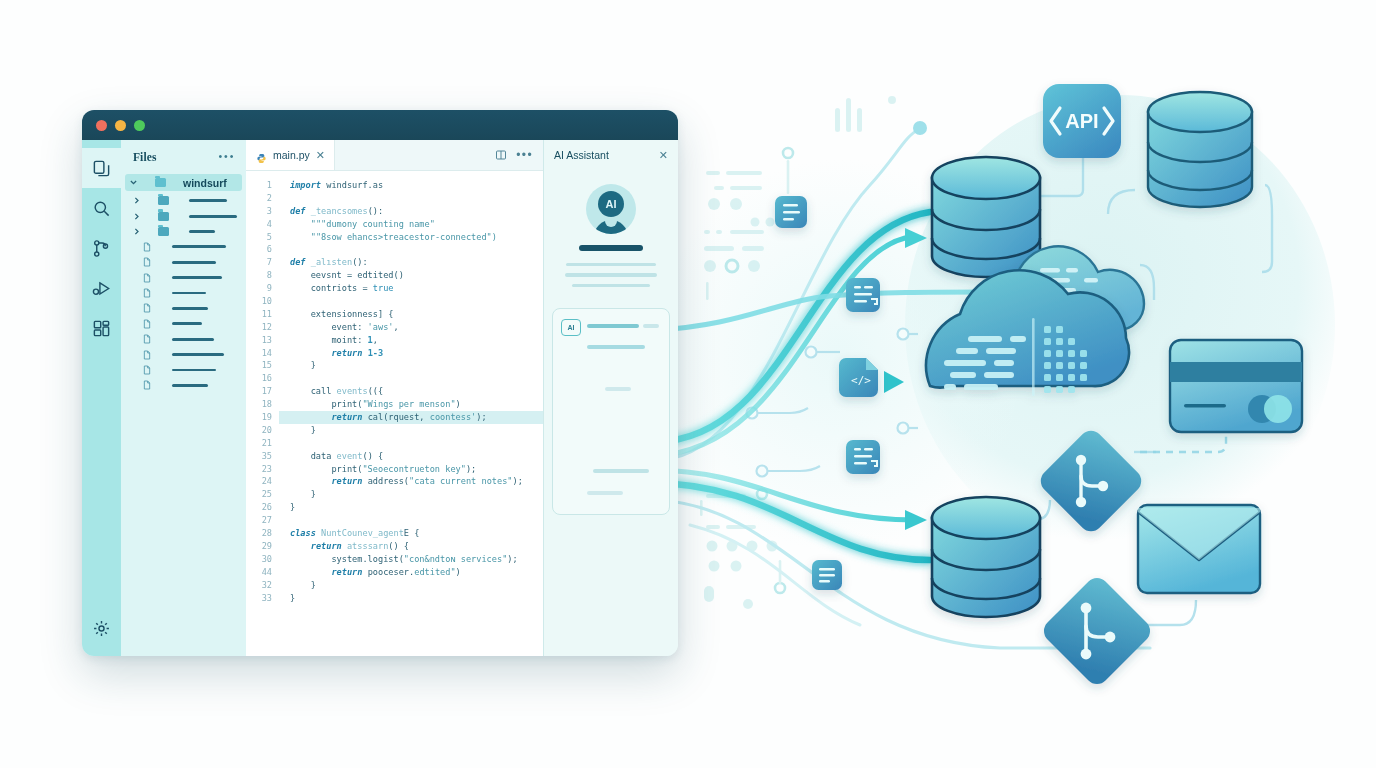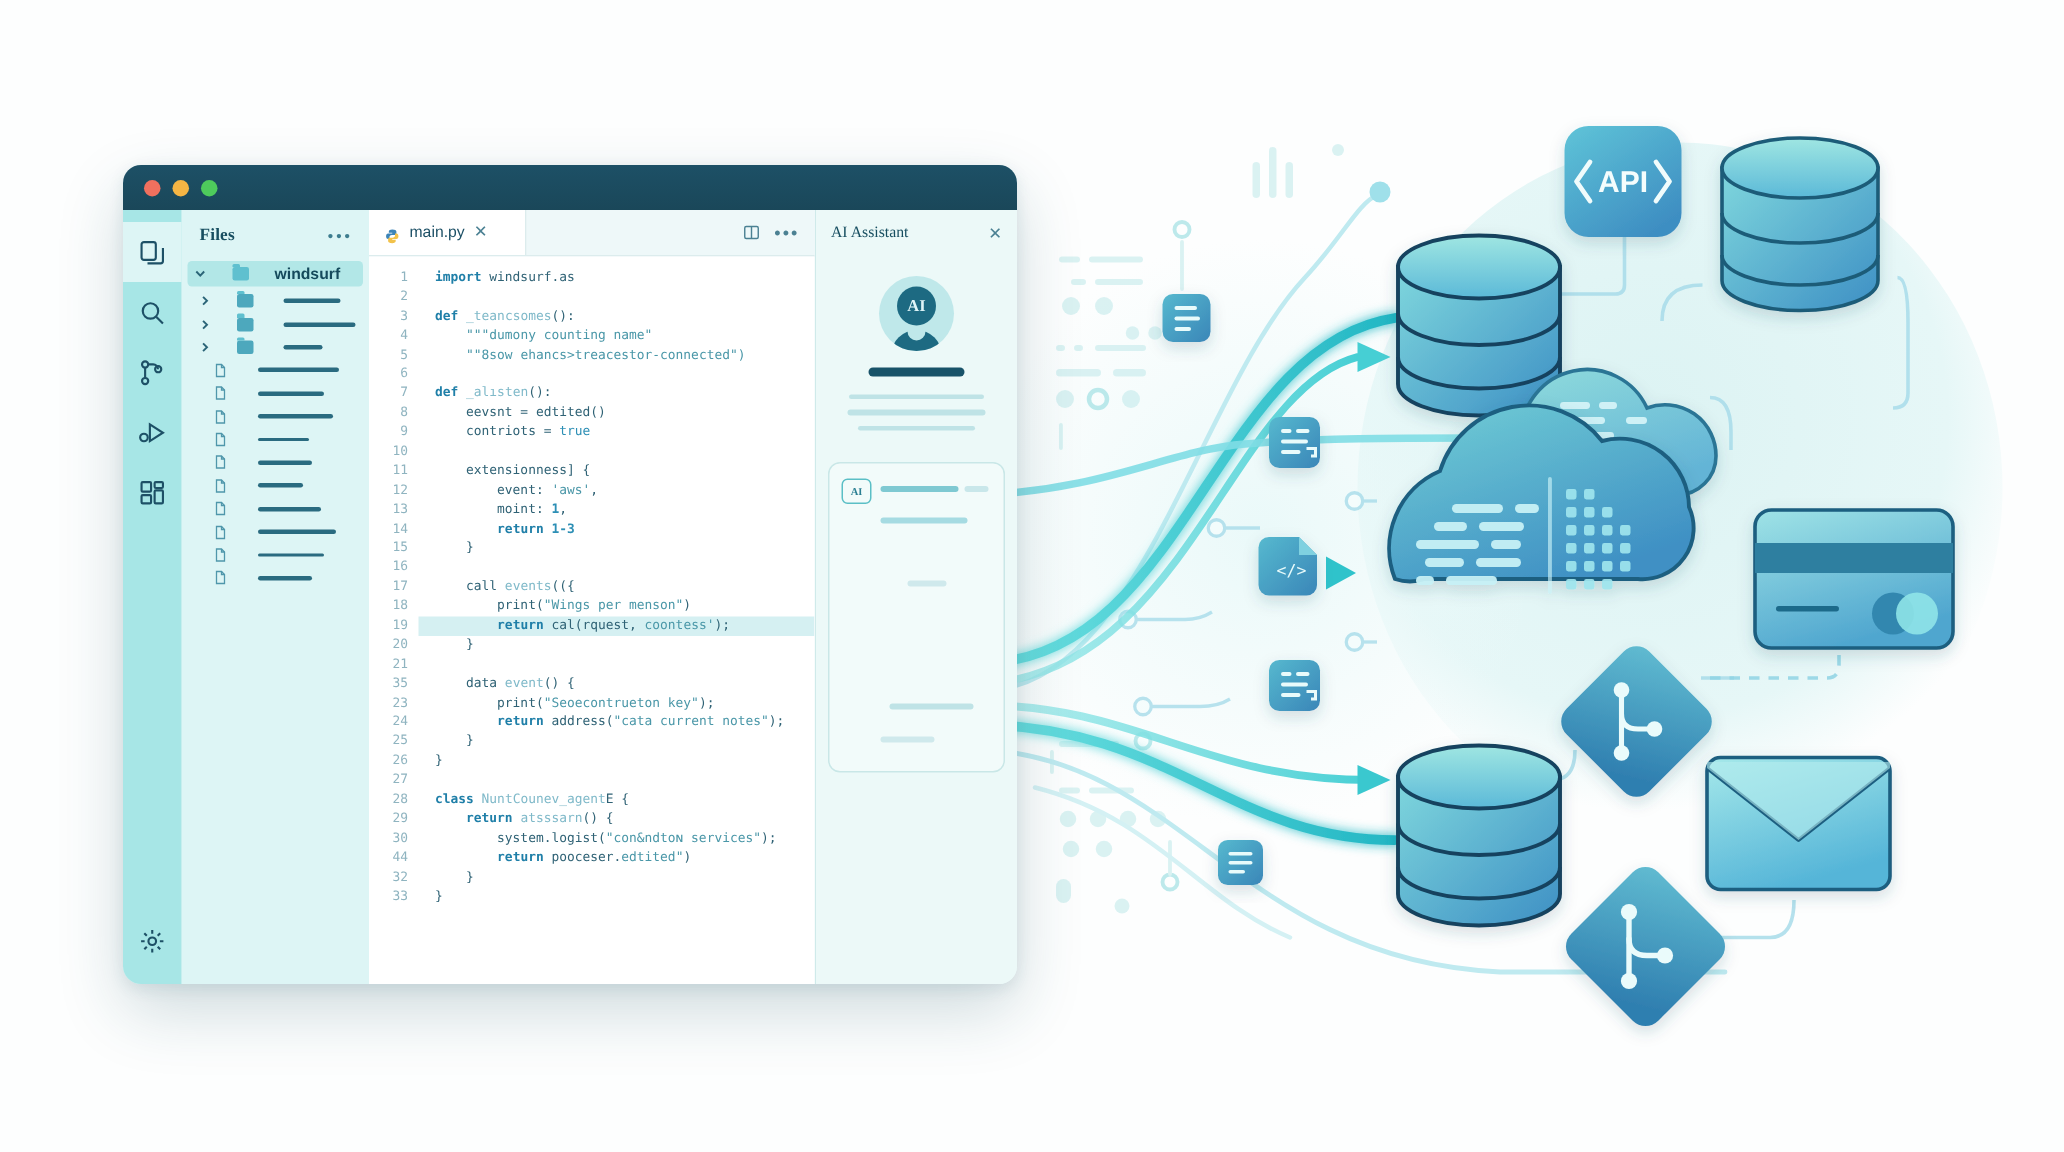"main.py" .tab { padding: 0 25px 0 10px -> 0 9px 0 10px }
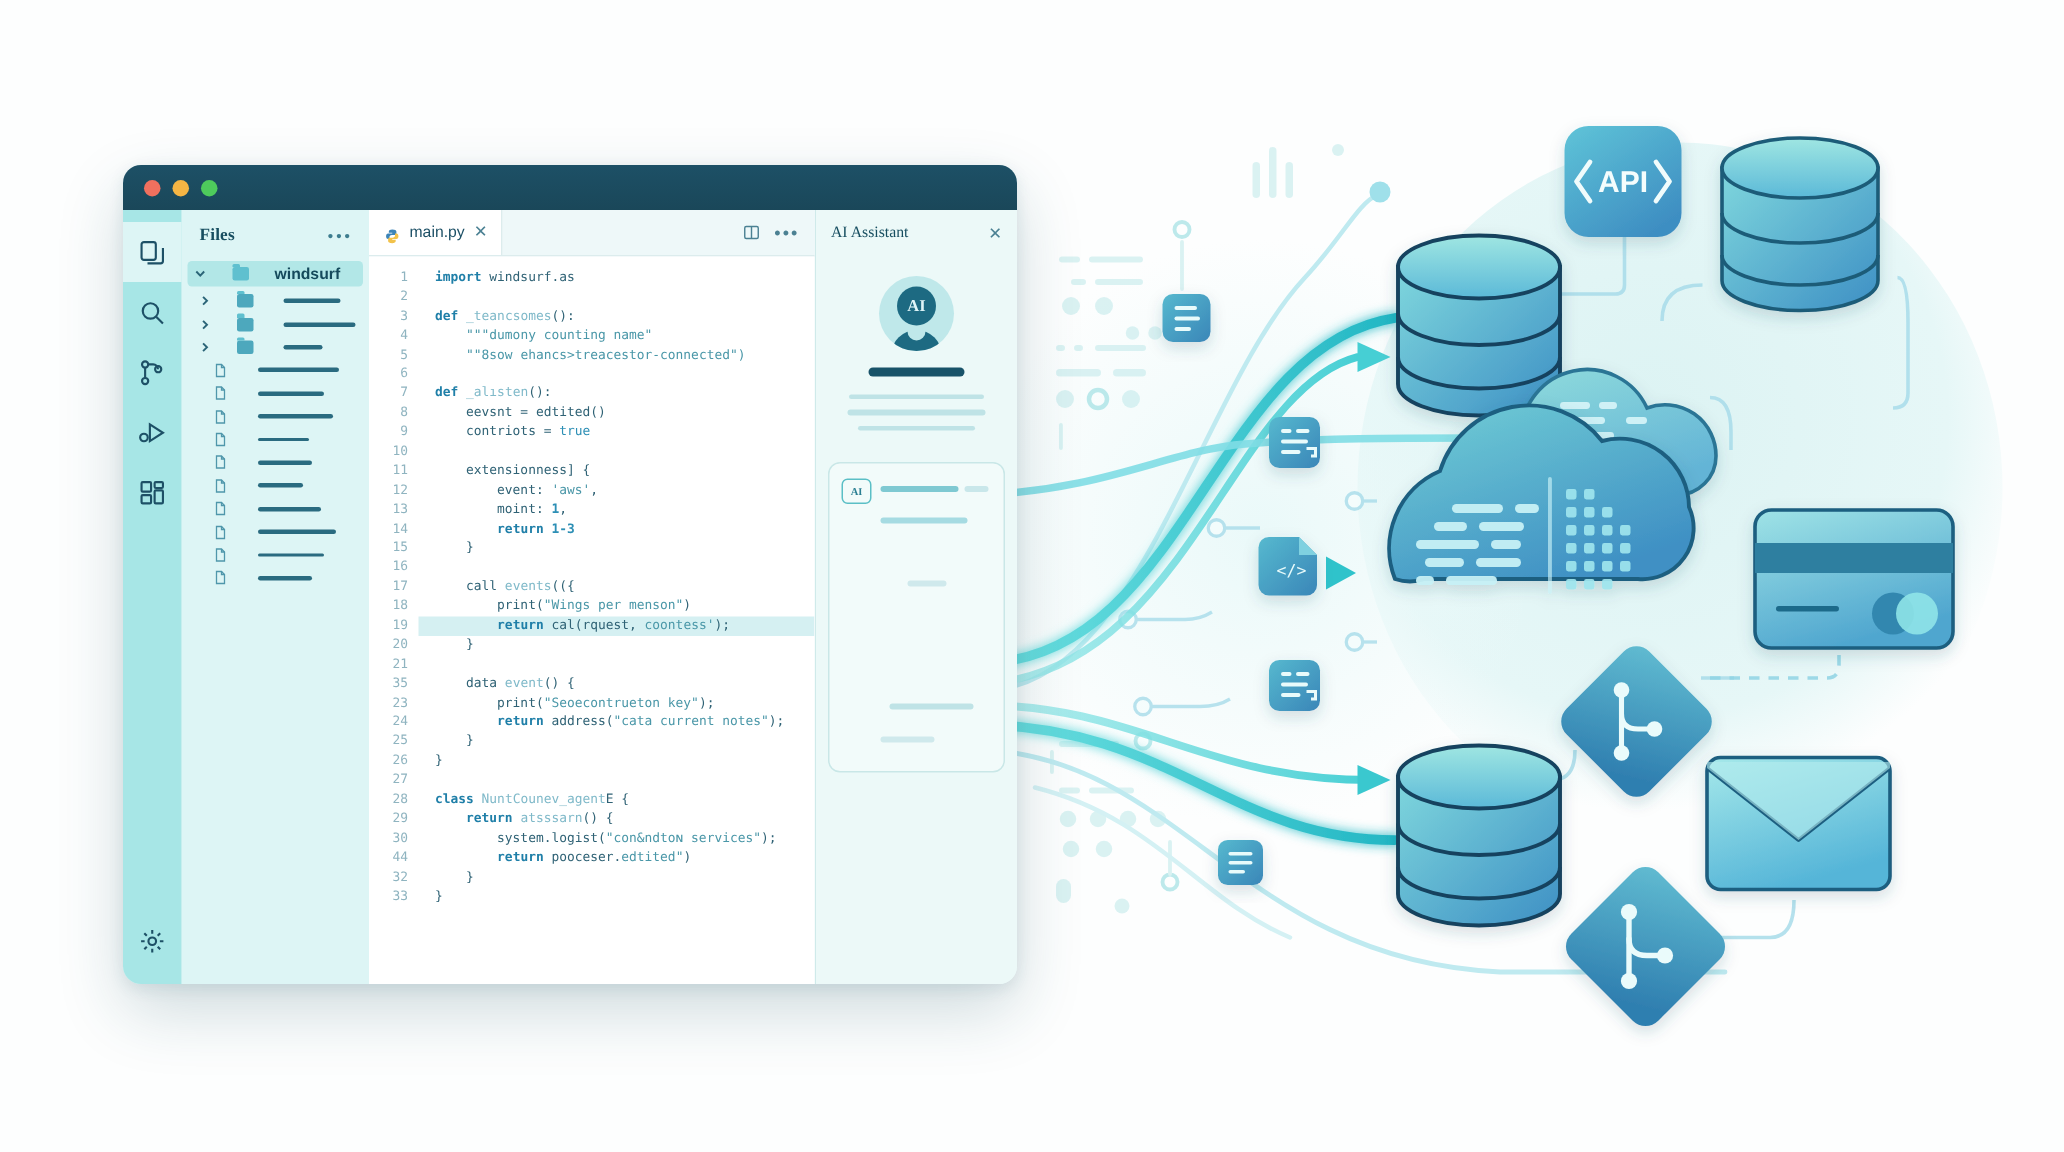"AI Assistant" .assistant { font-family: Liberation Serif, serif -> none }
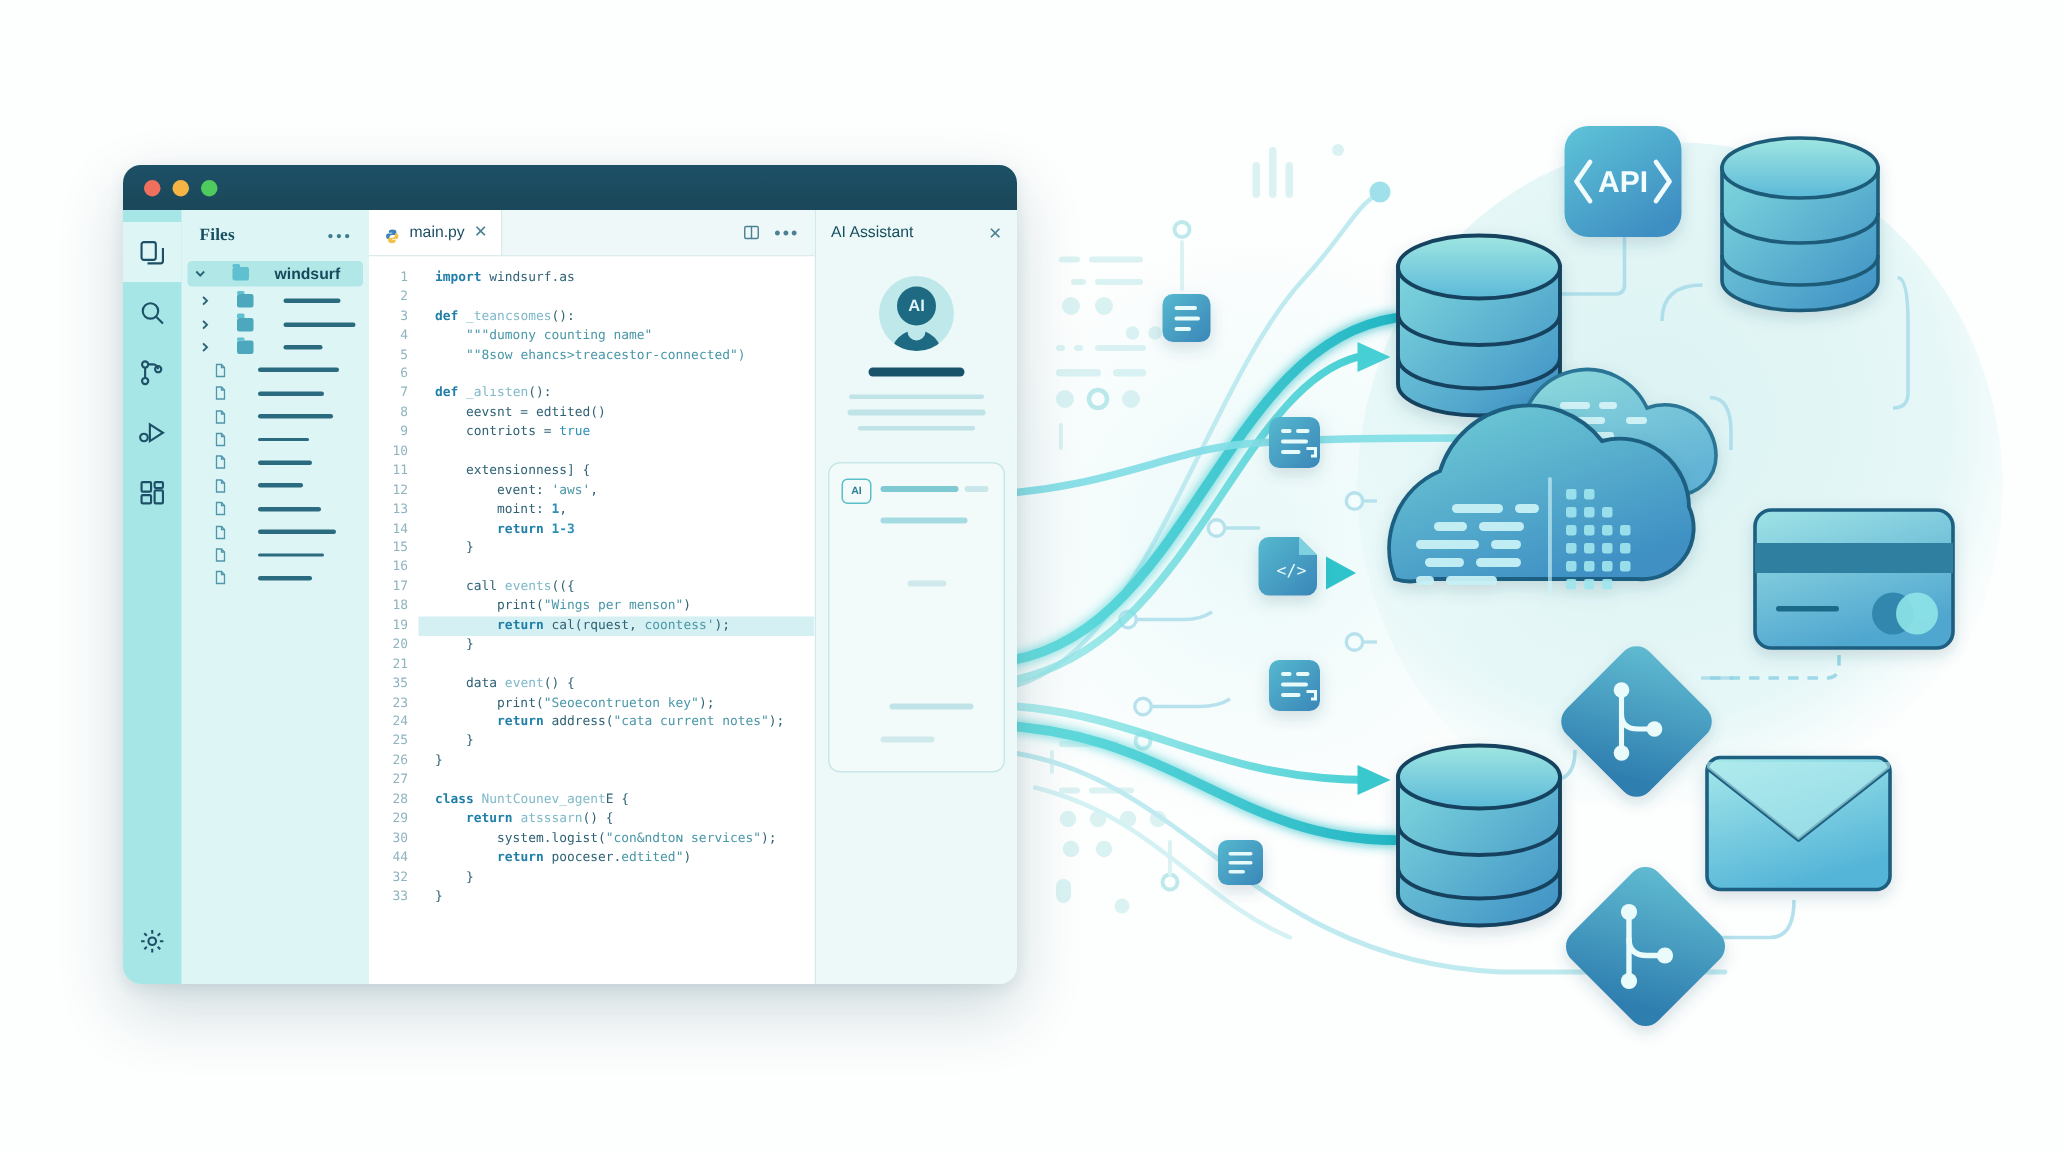"import" .kw { font-style: none -> italic }
